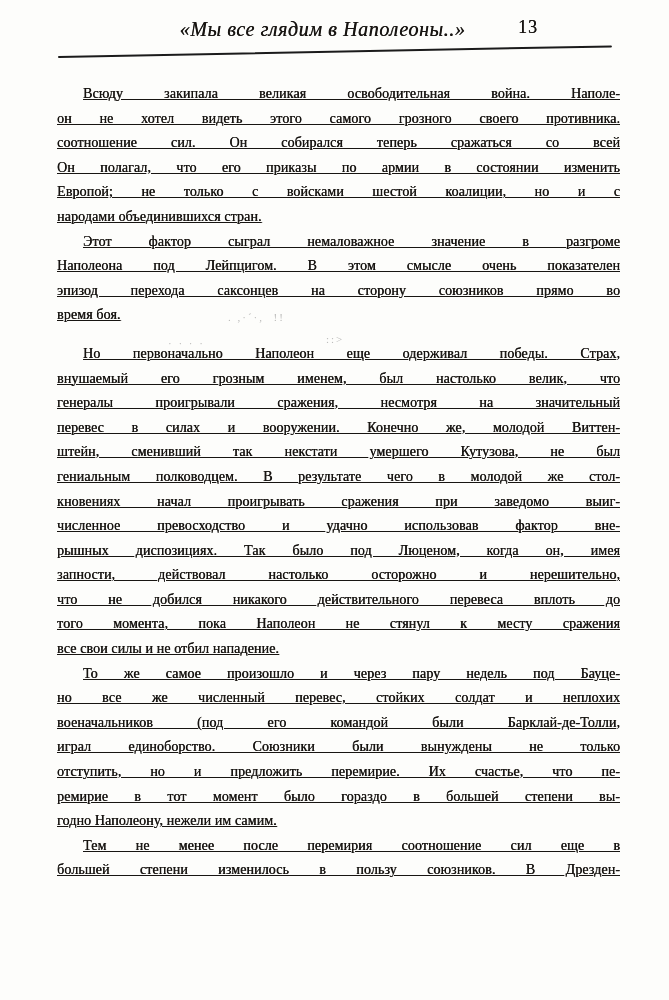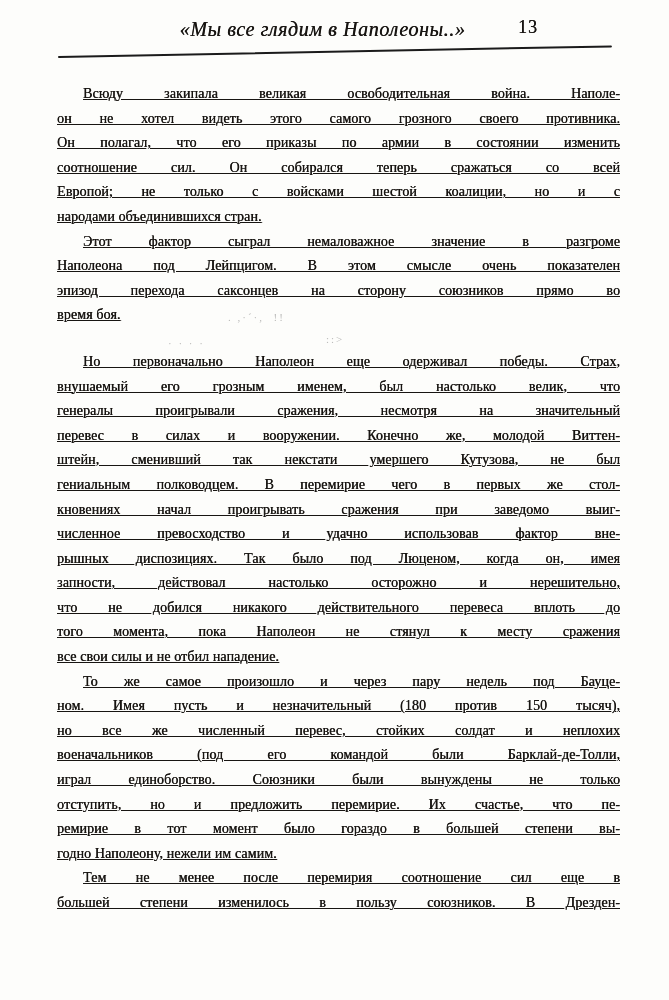"Он полагал, что его приказы" div.line { order: before "соотношение сил. Он собирался теперь" -> after "соотношение сил. Он собирался теперь" }
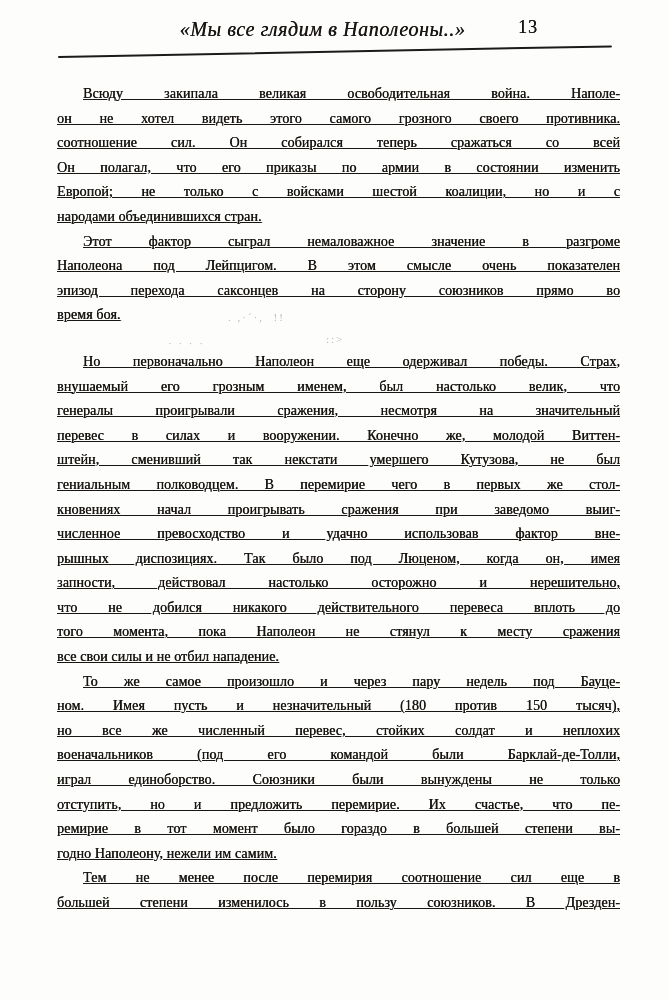"Но первоначально Наполеон еще одерживал" .paragraph.gap-before { margin-top: 22px -> 14px }
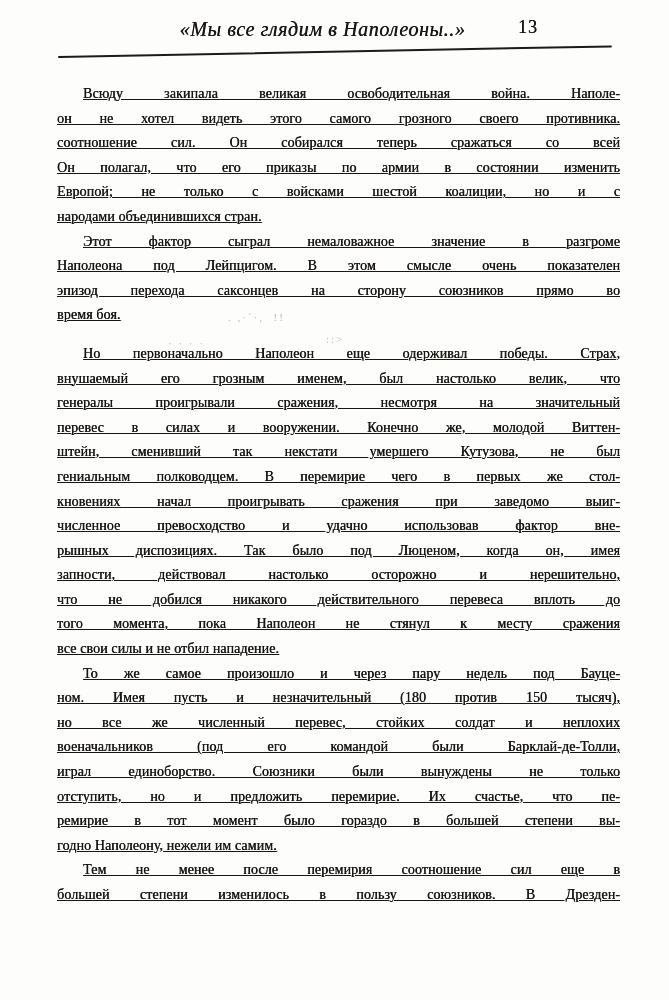"гениальным полководцем. В перемирие чего" div.line { text: перемирие чего в первых -> результате чего в молодой }
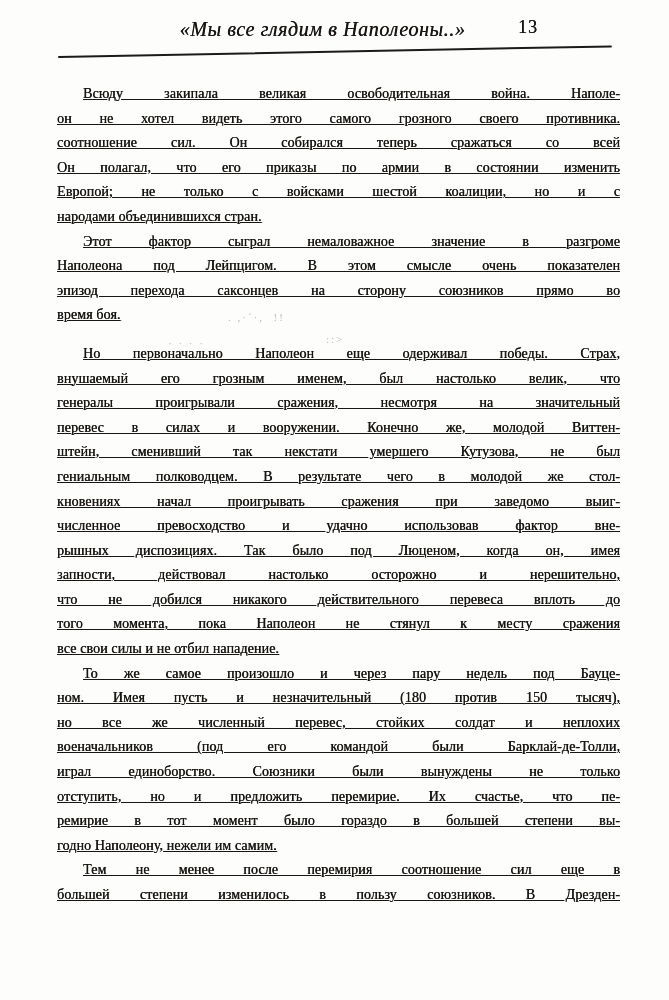"ном. Имея пусть и незначительный" div.line { html: <div>ном. Имея пусть и незначительный (180 против 150 тысяч),</div> -> none }
